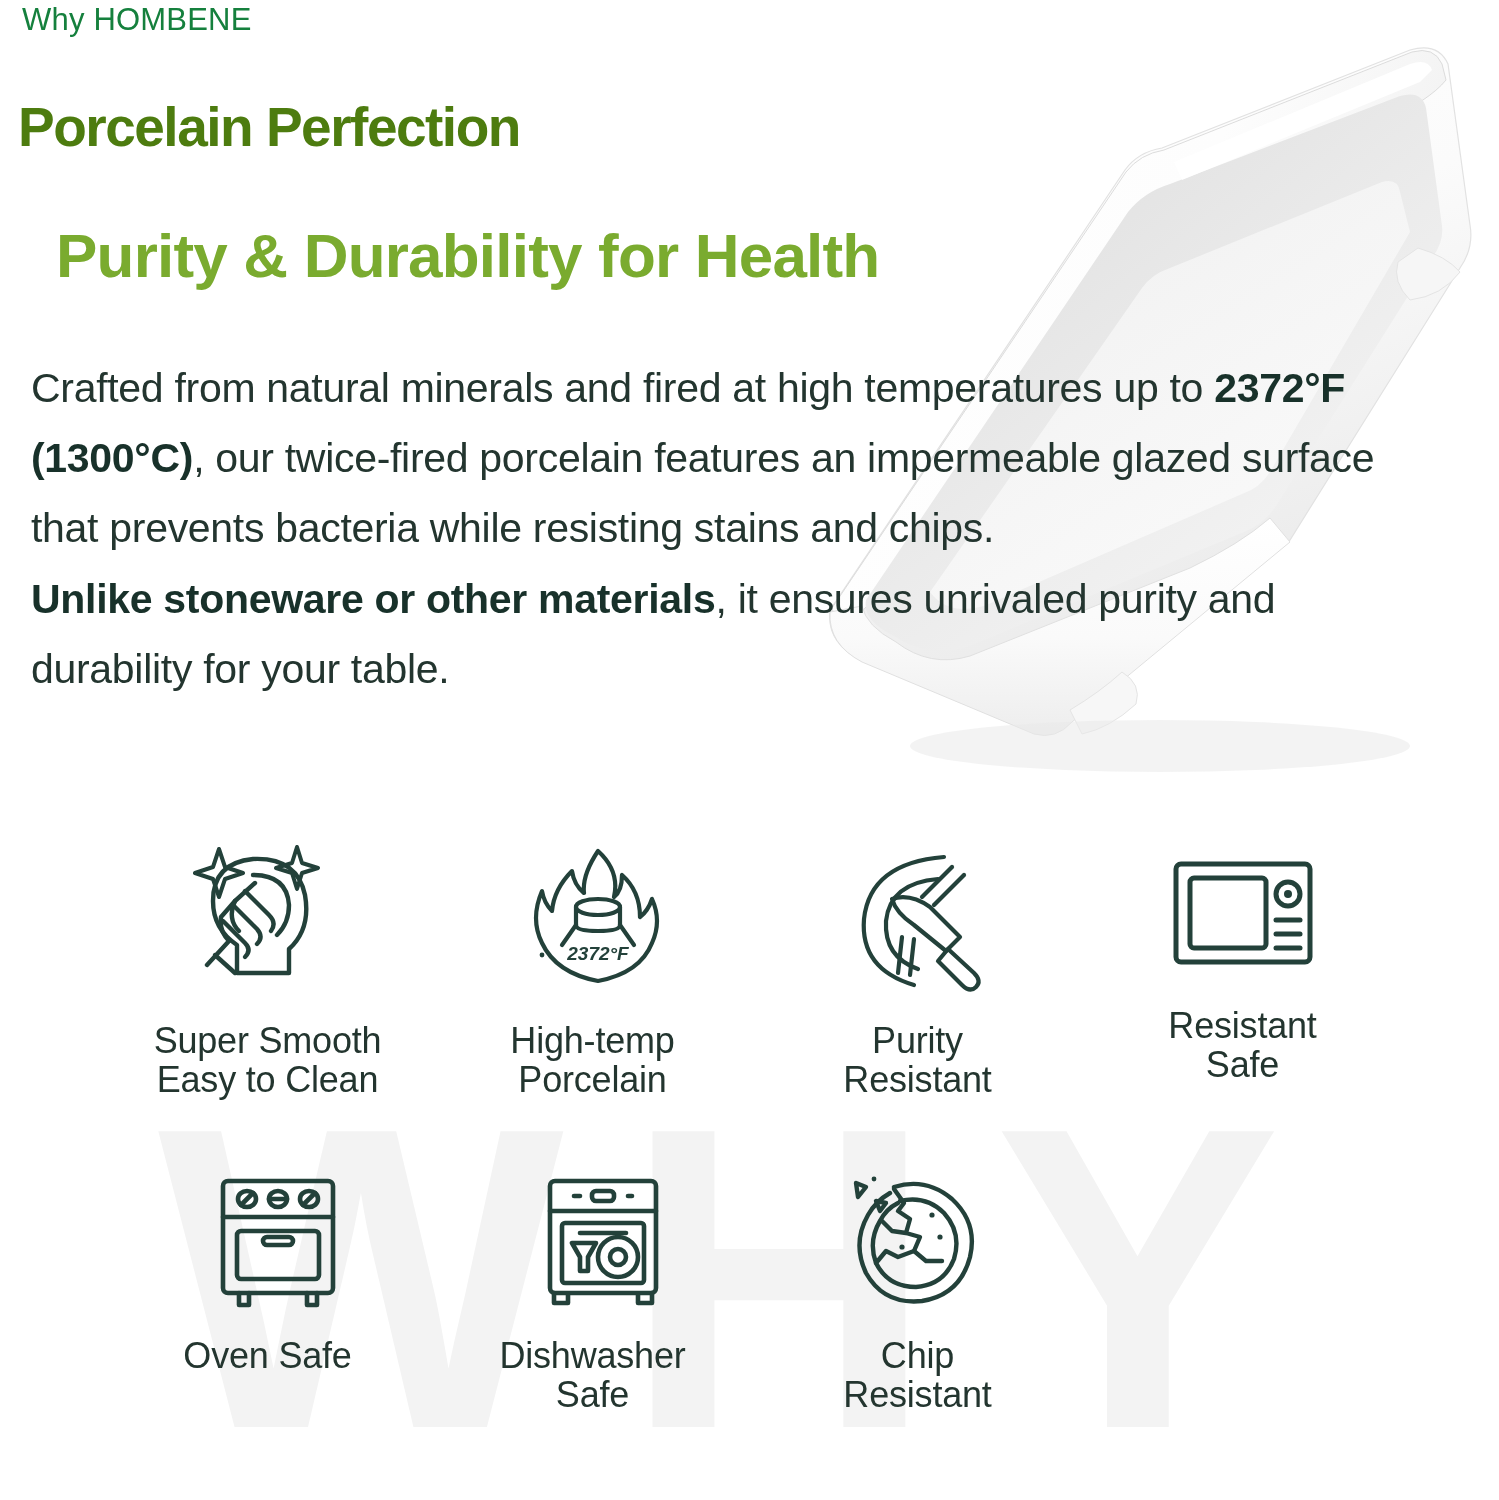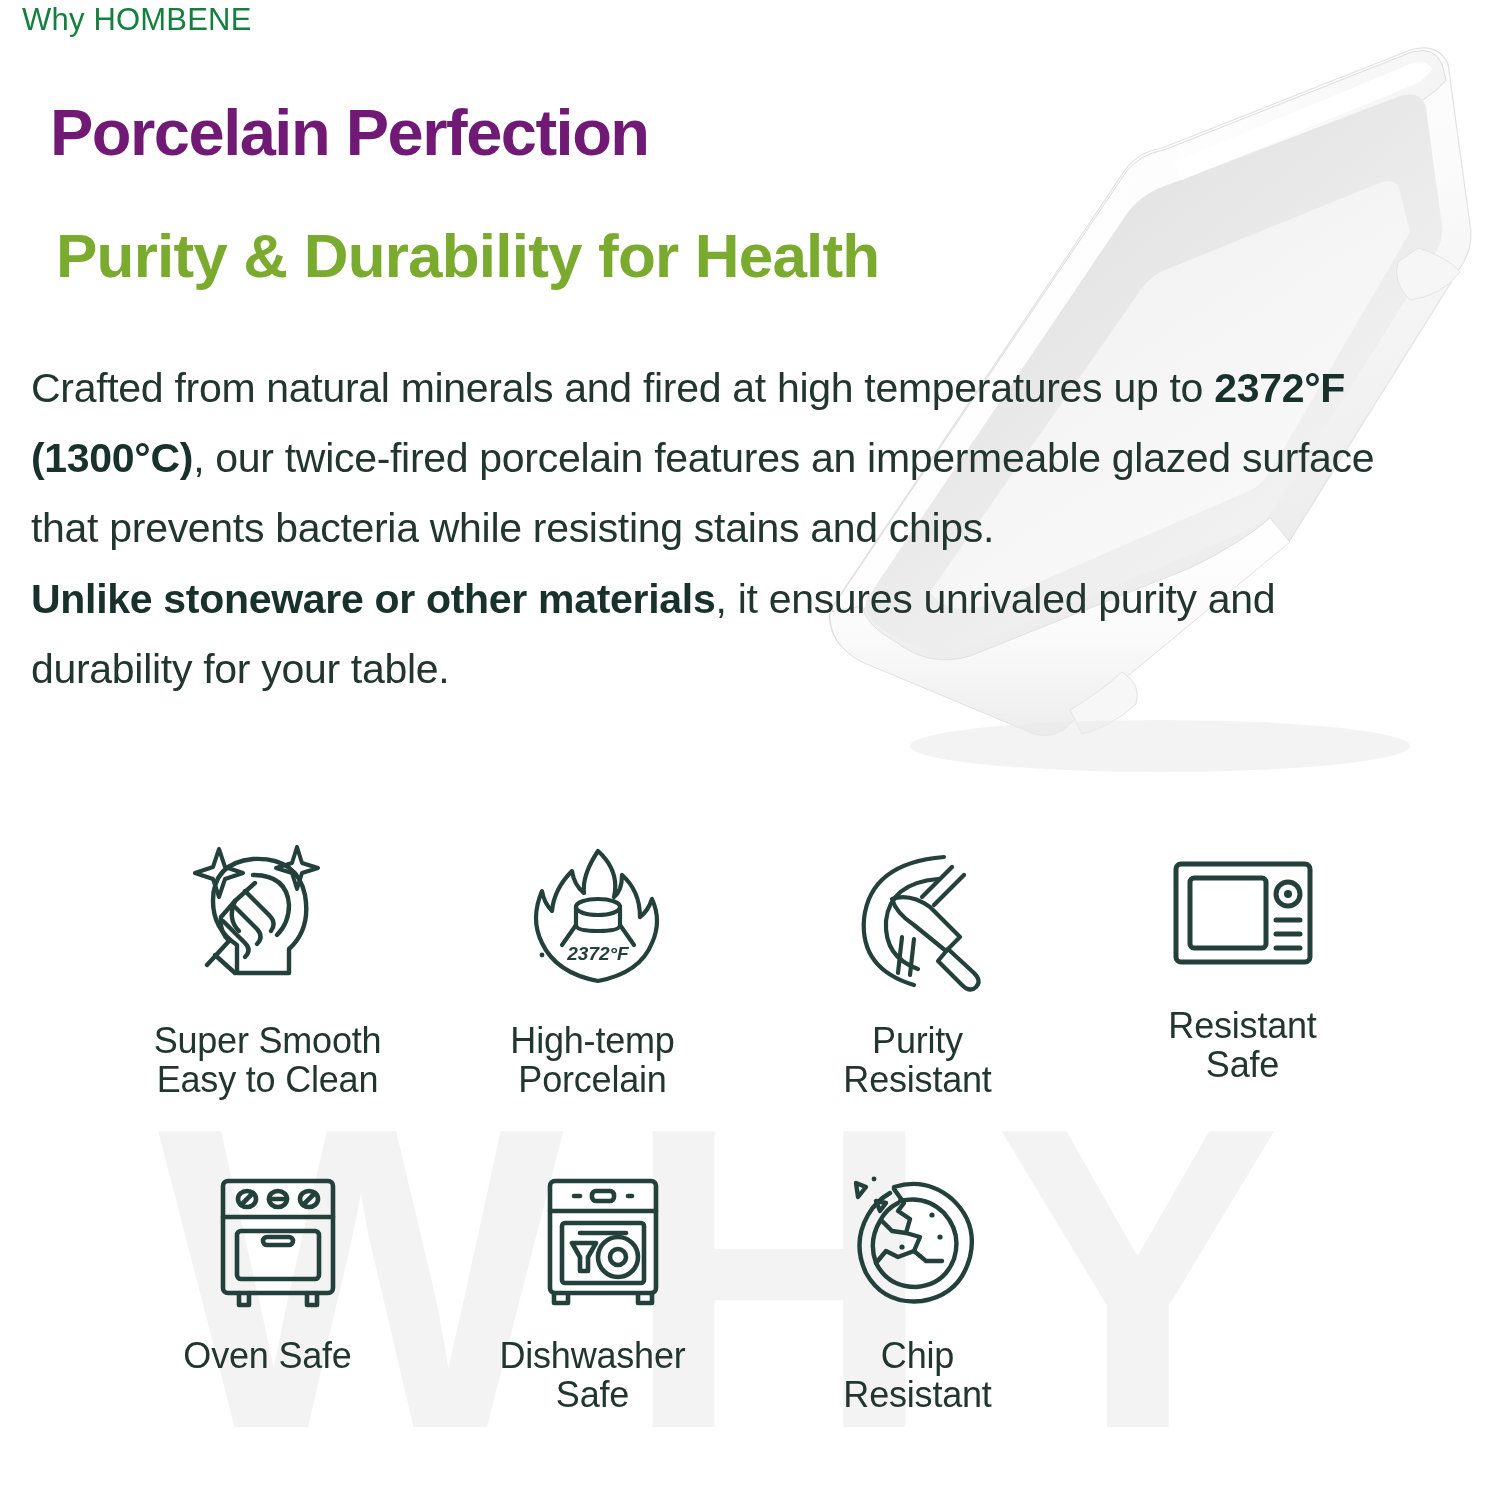"Porcelain Perfection" .headline { color: #701a75 -> #4d7c0f; font-size: 65px -> 55px; margin-left: 32px -> none }
